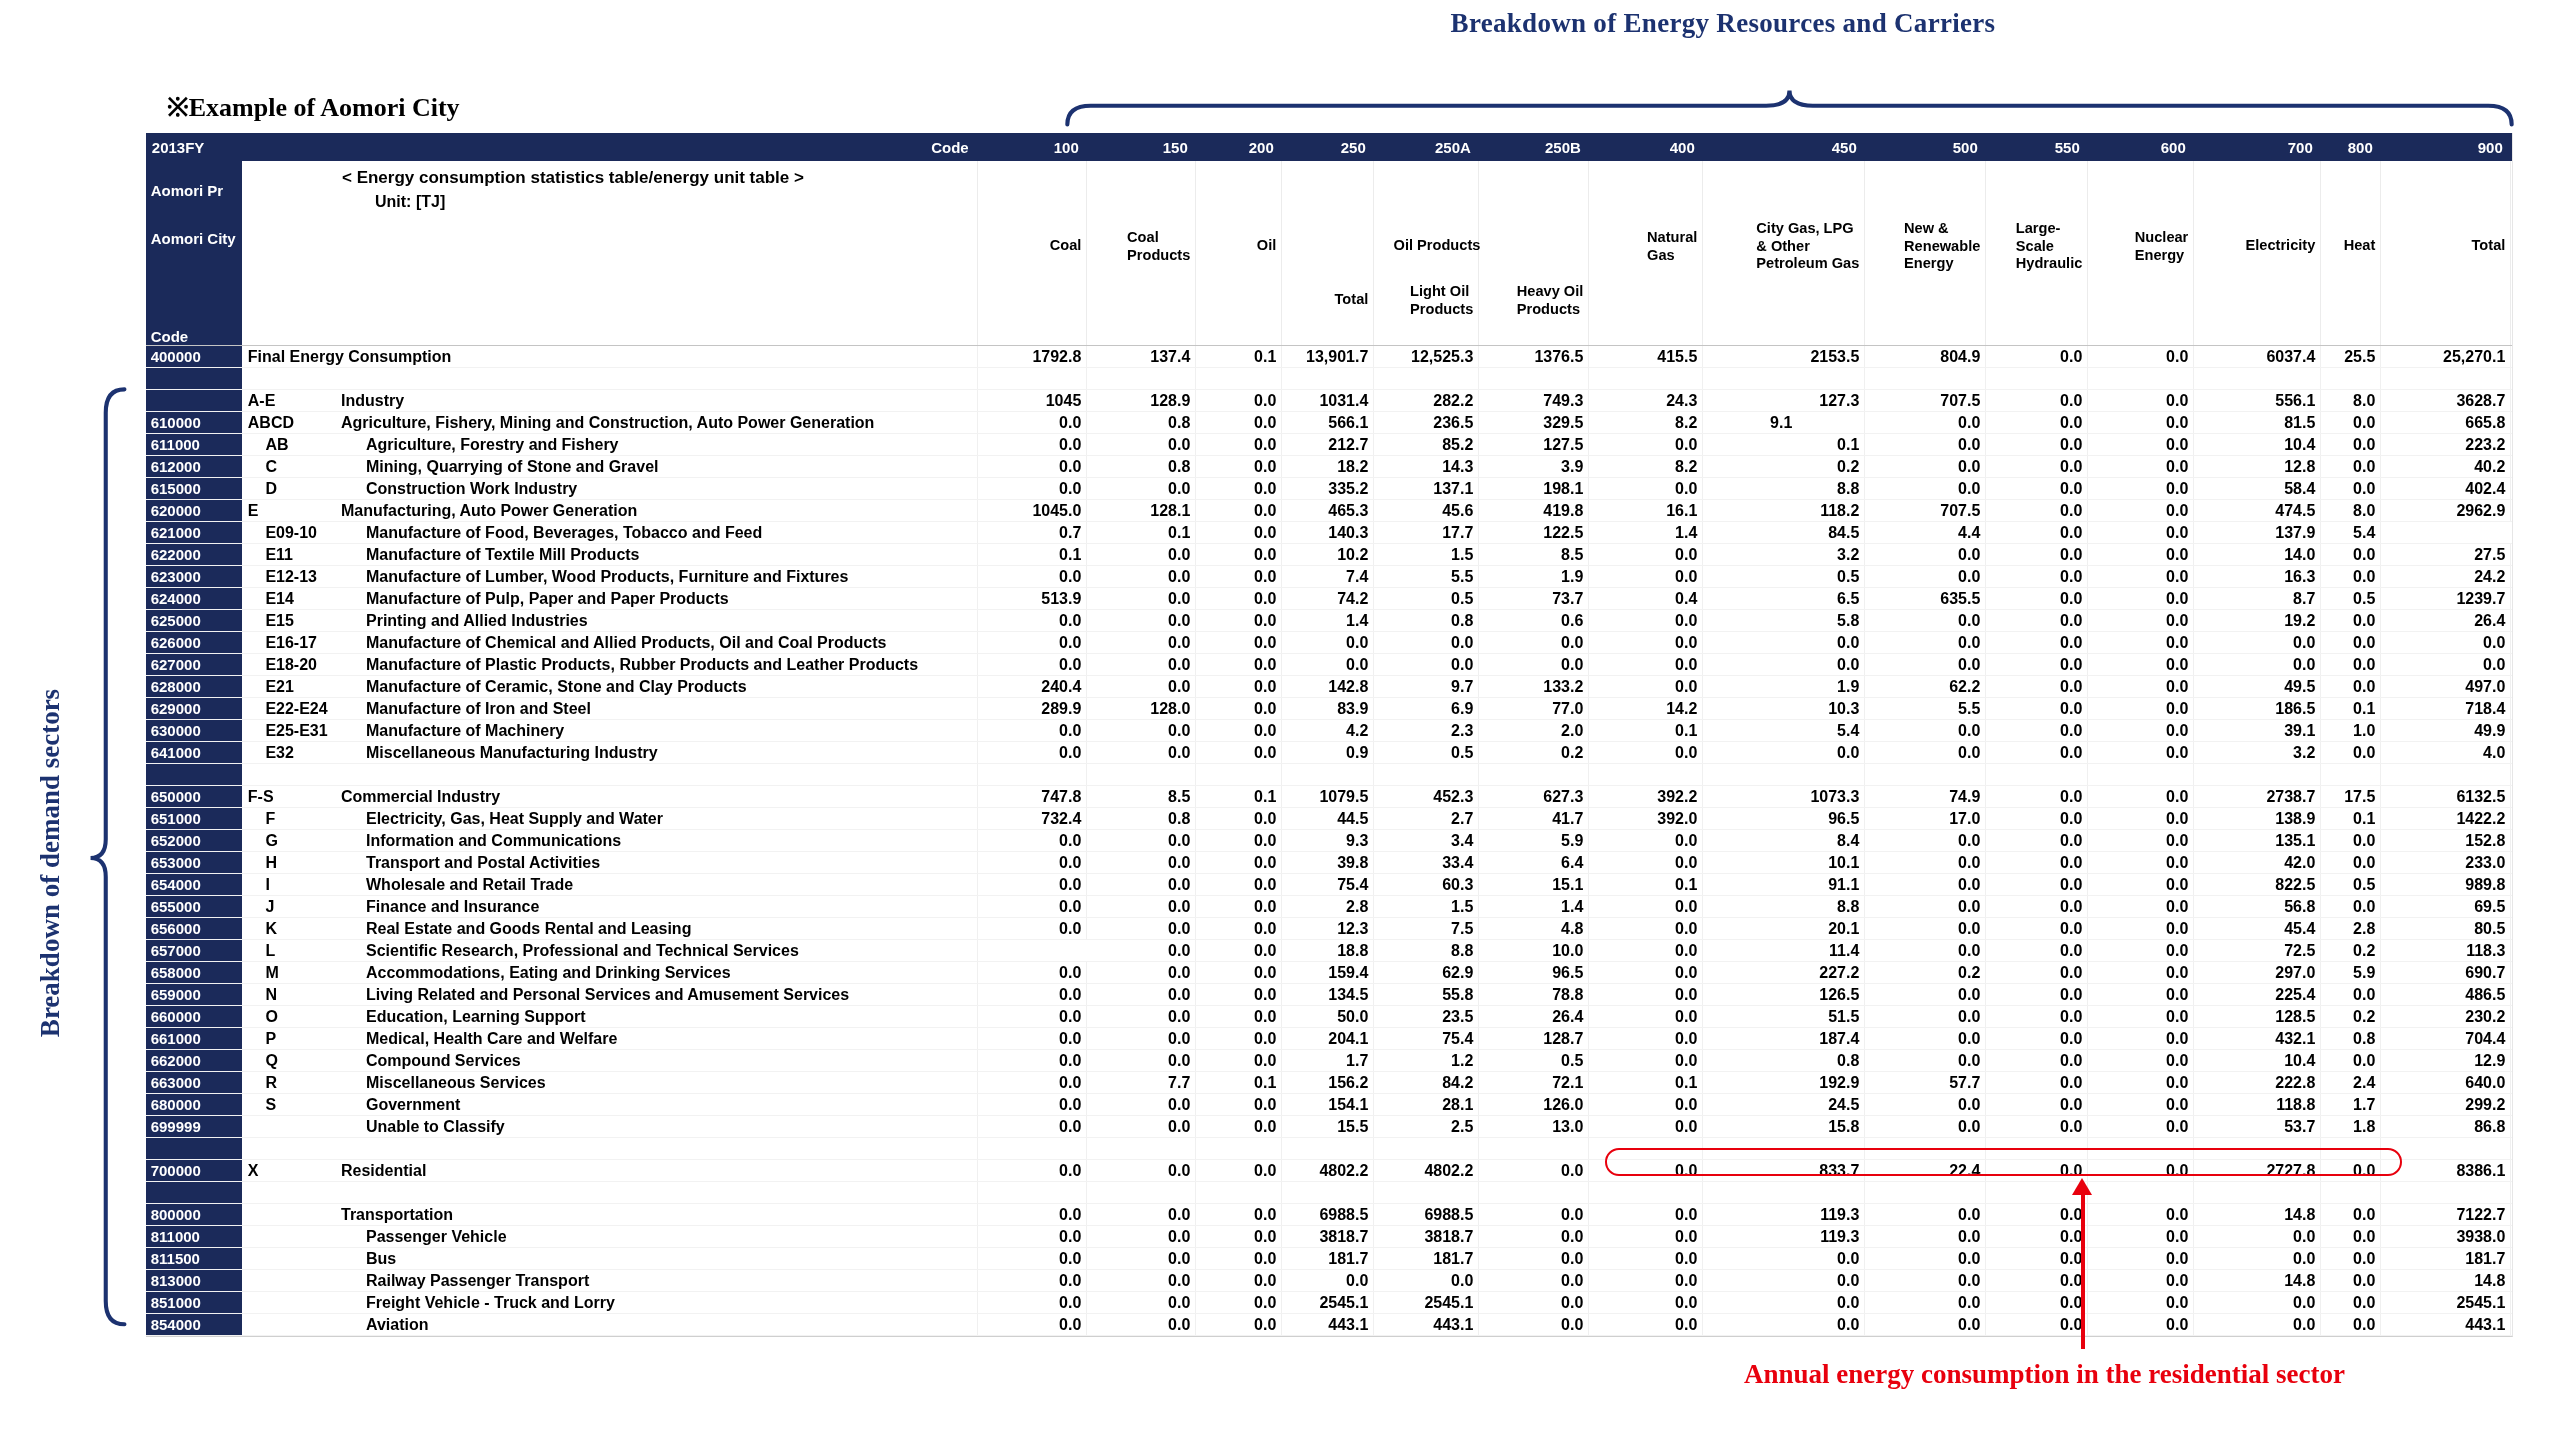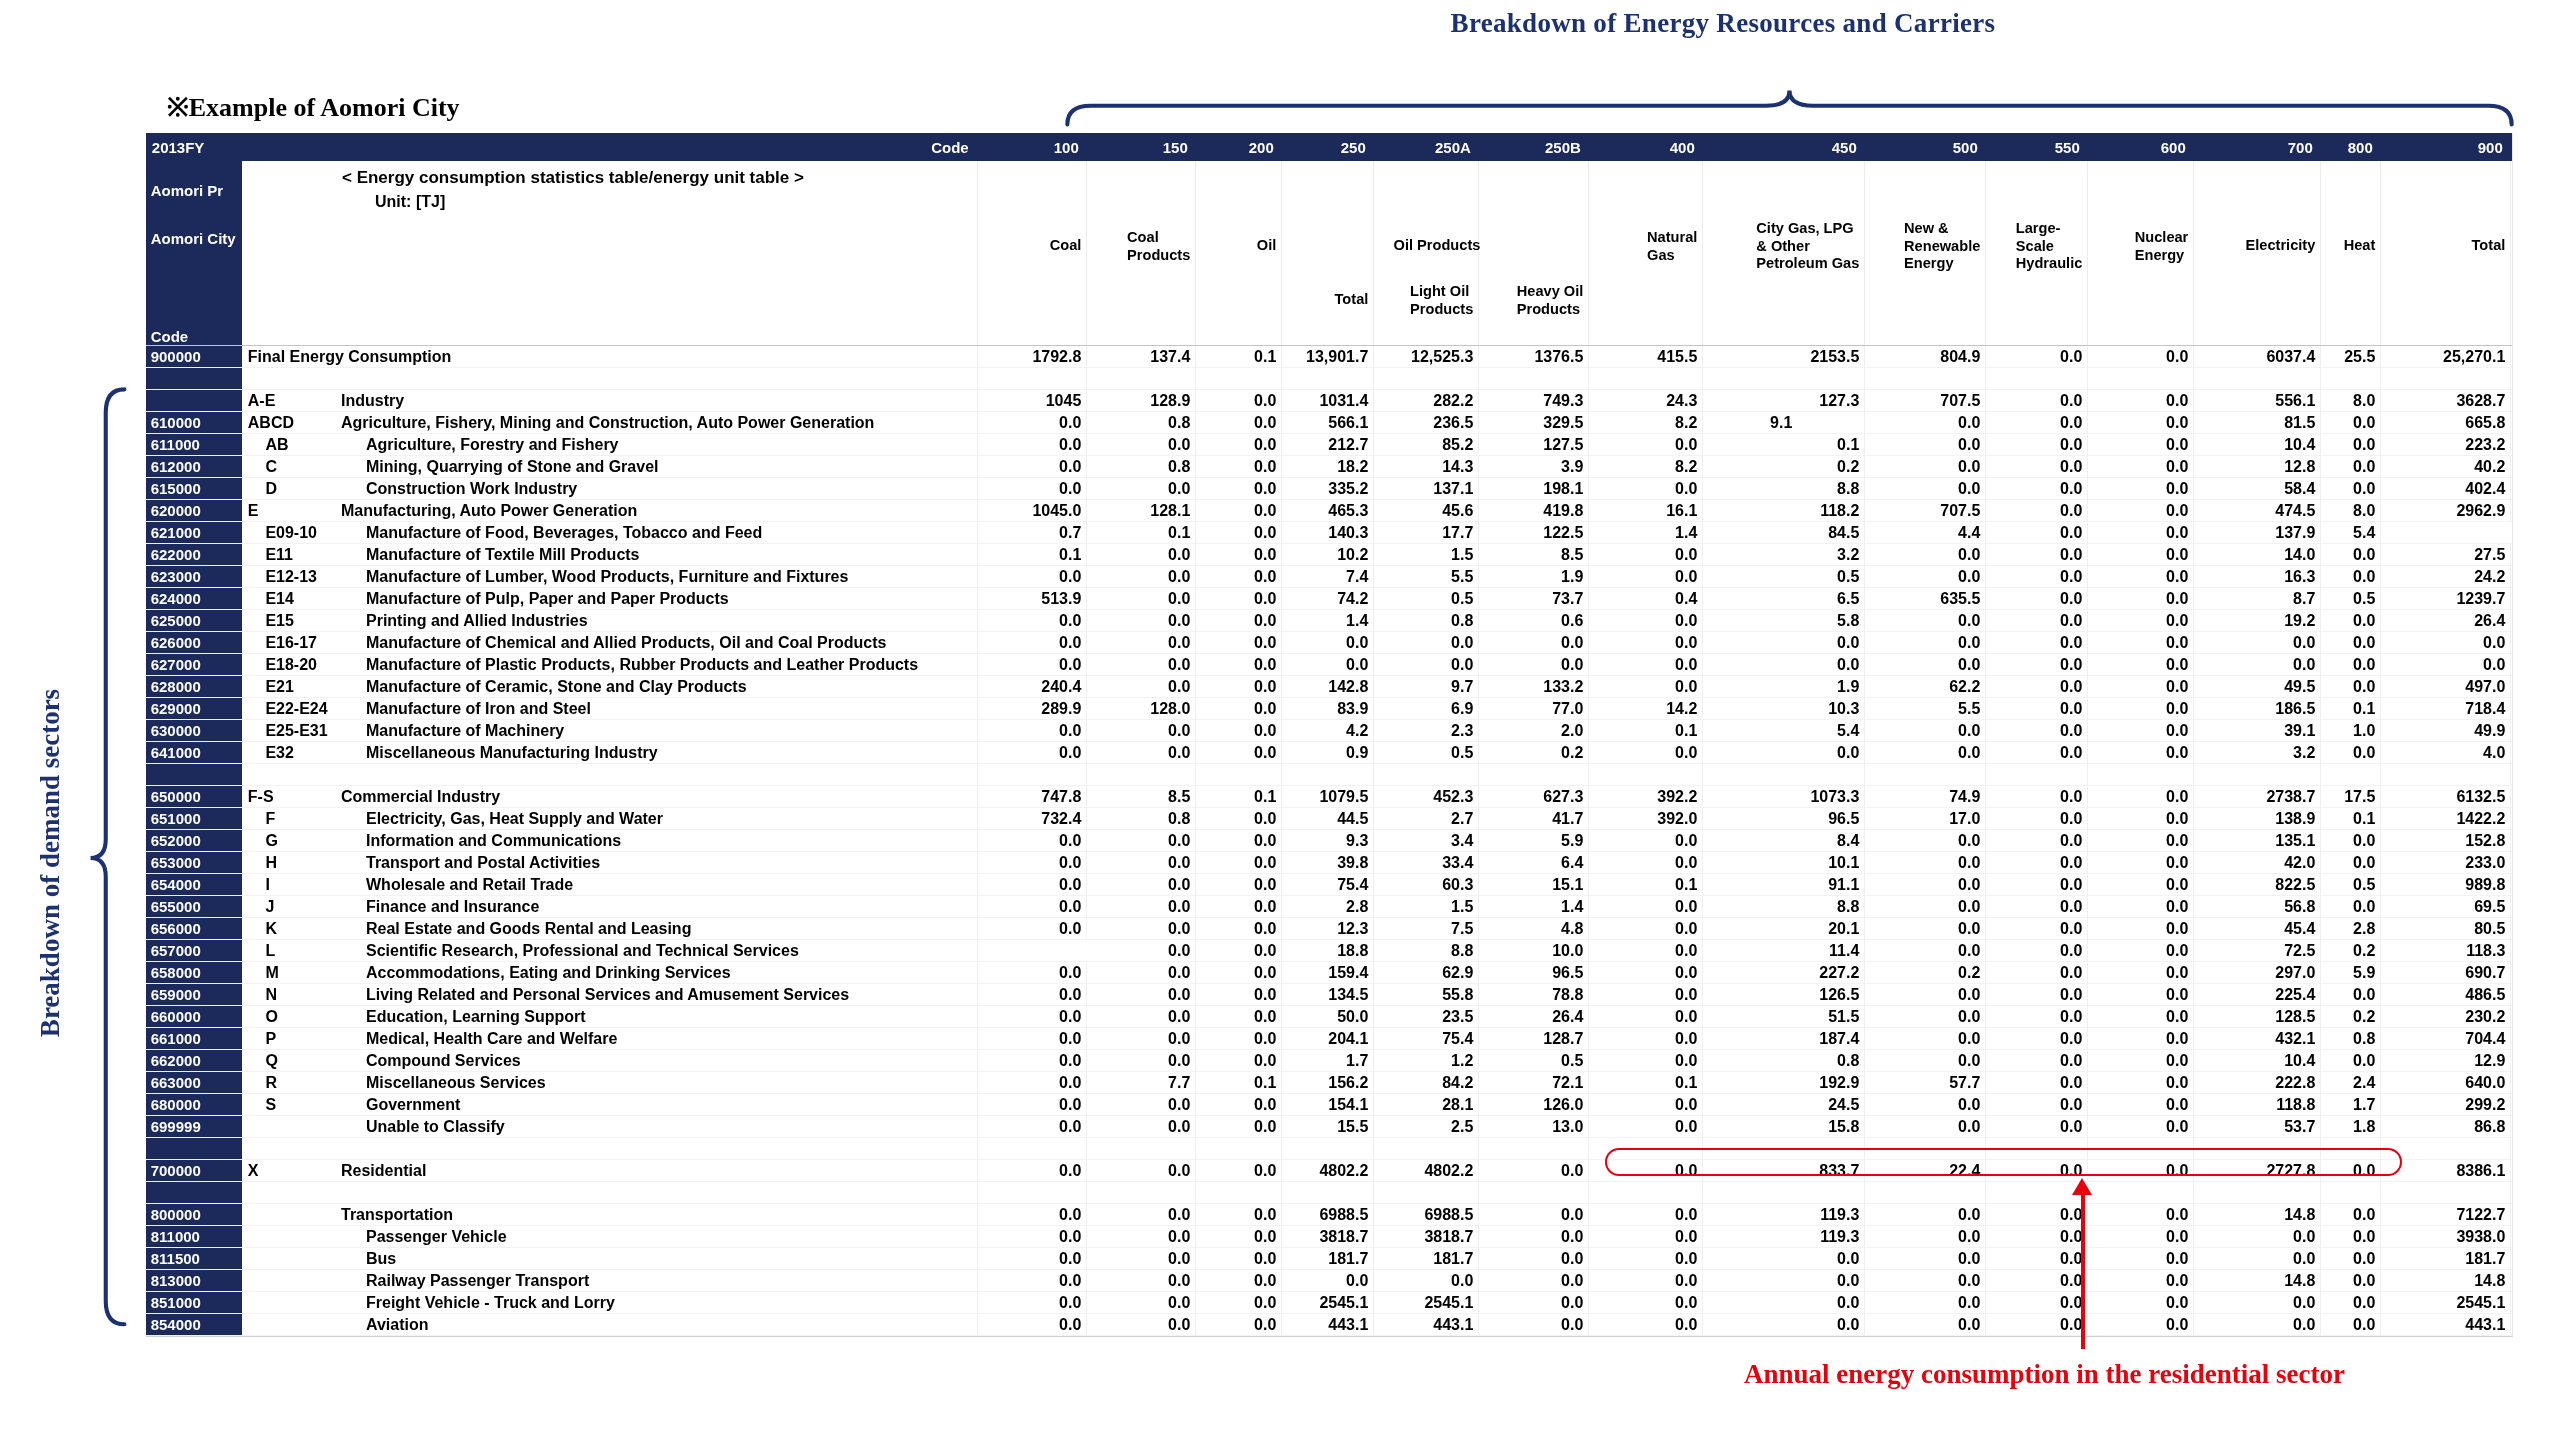"900000" div.ccode { text: 900000 -> 400000 }
